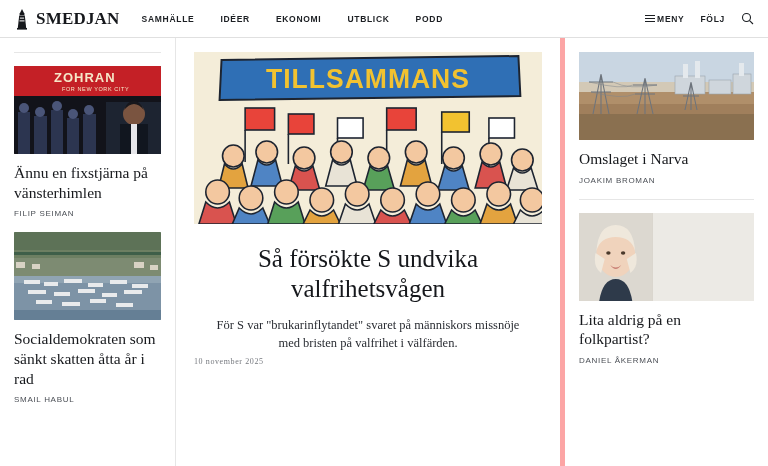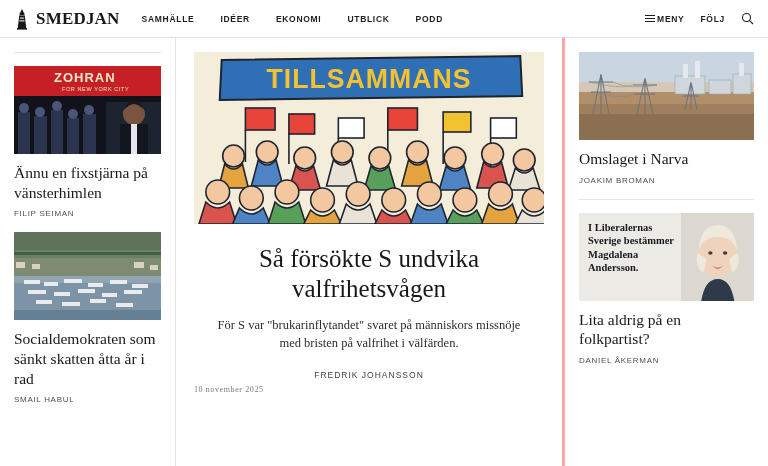"TILLSAMMANS" .col-center { border-right: 3px solid #fca5a5 -> 5px solid #fca5a5 }
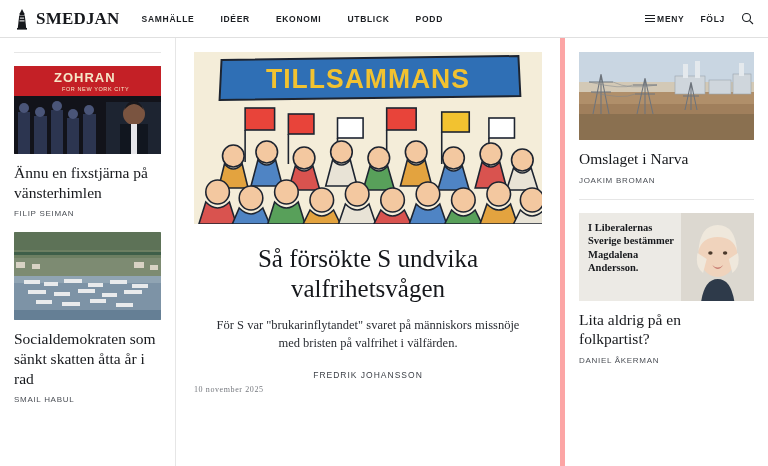"I Liberalernas Sverige bestämmer" div.quote-text { html: <div>I Liberalernas Sverige bestämmer Magdalena Andersson.</div> -> none }
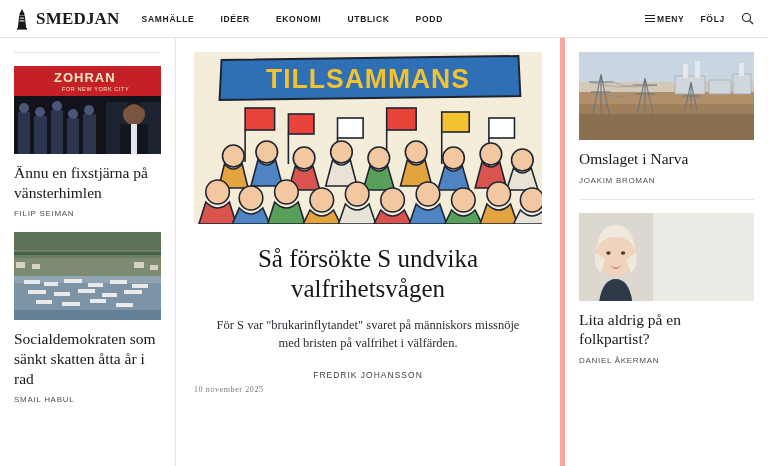"FREDRIK JOHANSSON" div.hero-byline { html: <div>FREDRIK JOHANSSON</div> -> none }
